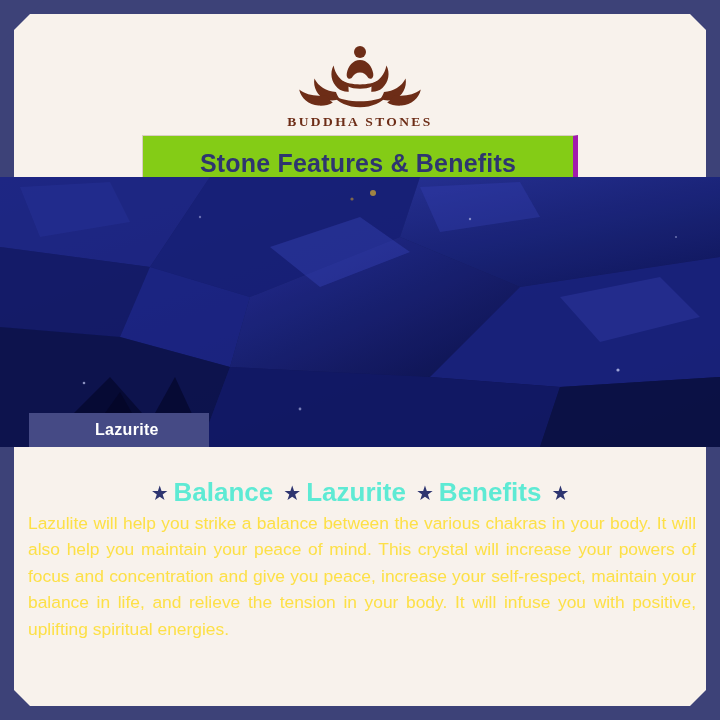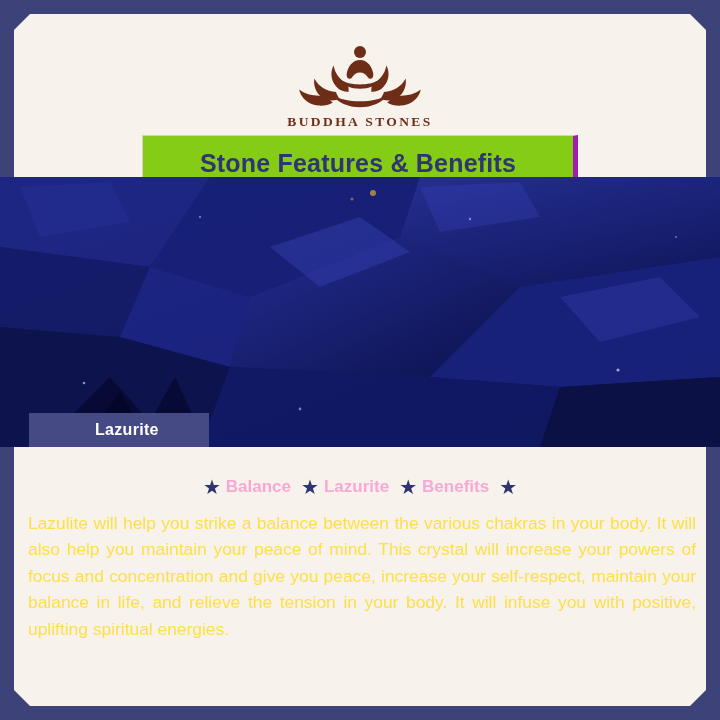"Balance" .benefit-label { color: #f9a8d4 -> #5eead4; font-size: 17px -> 26px }
